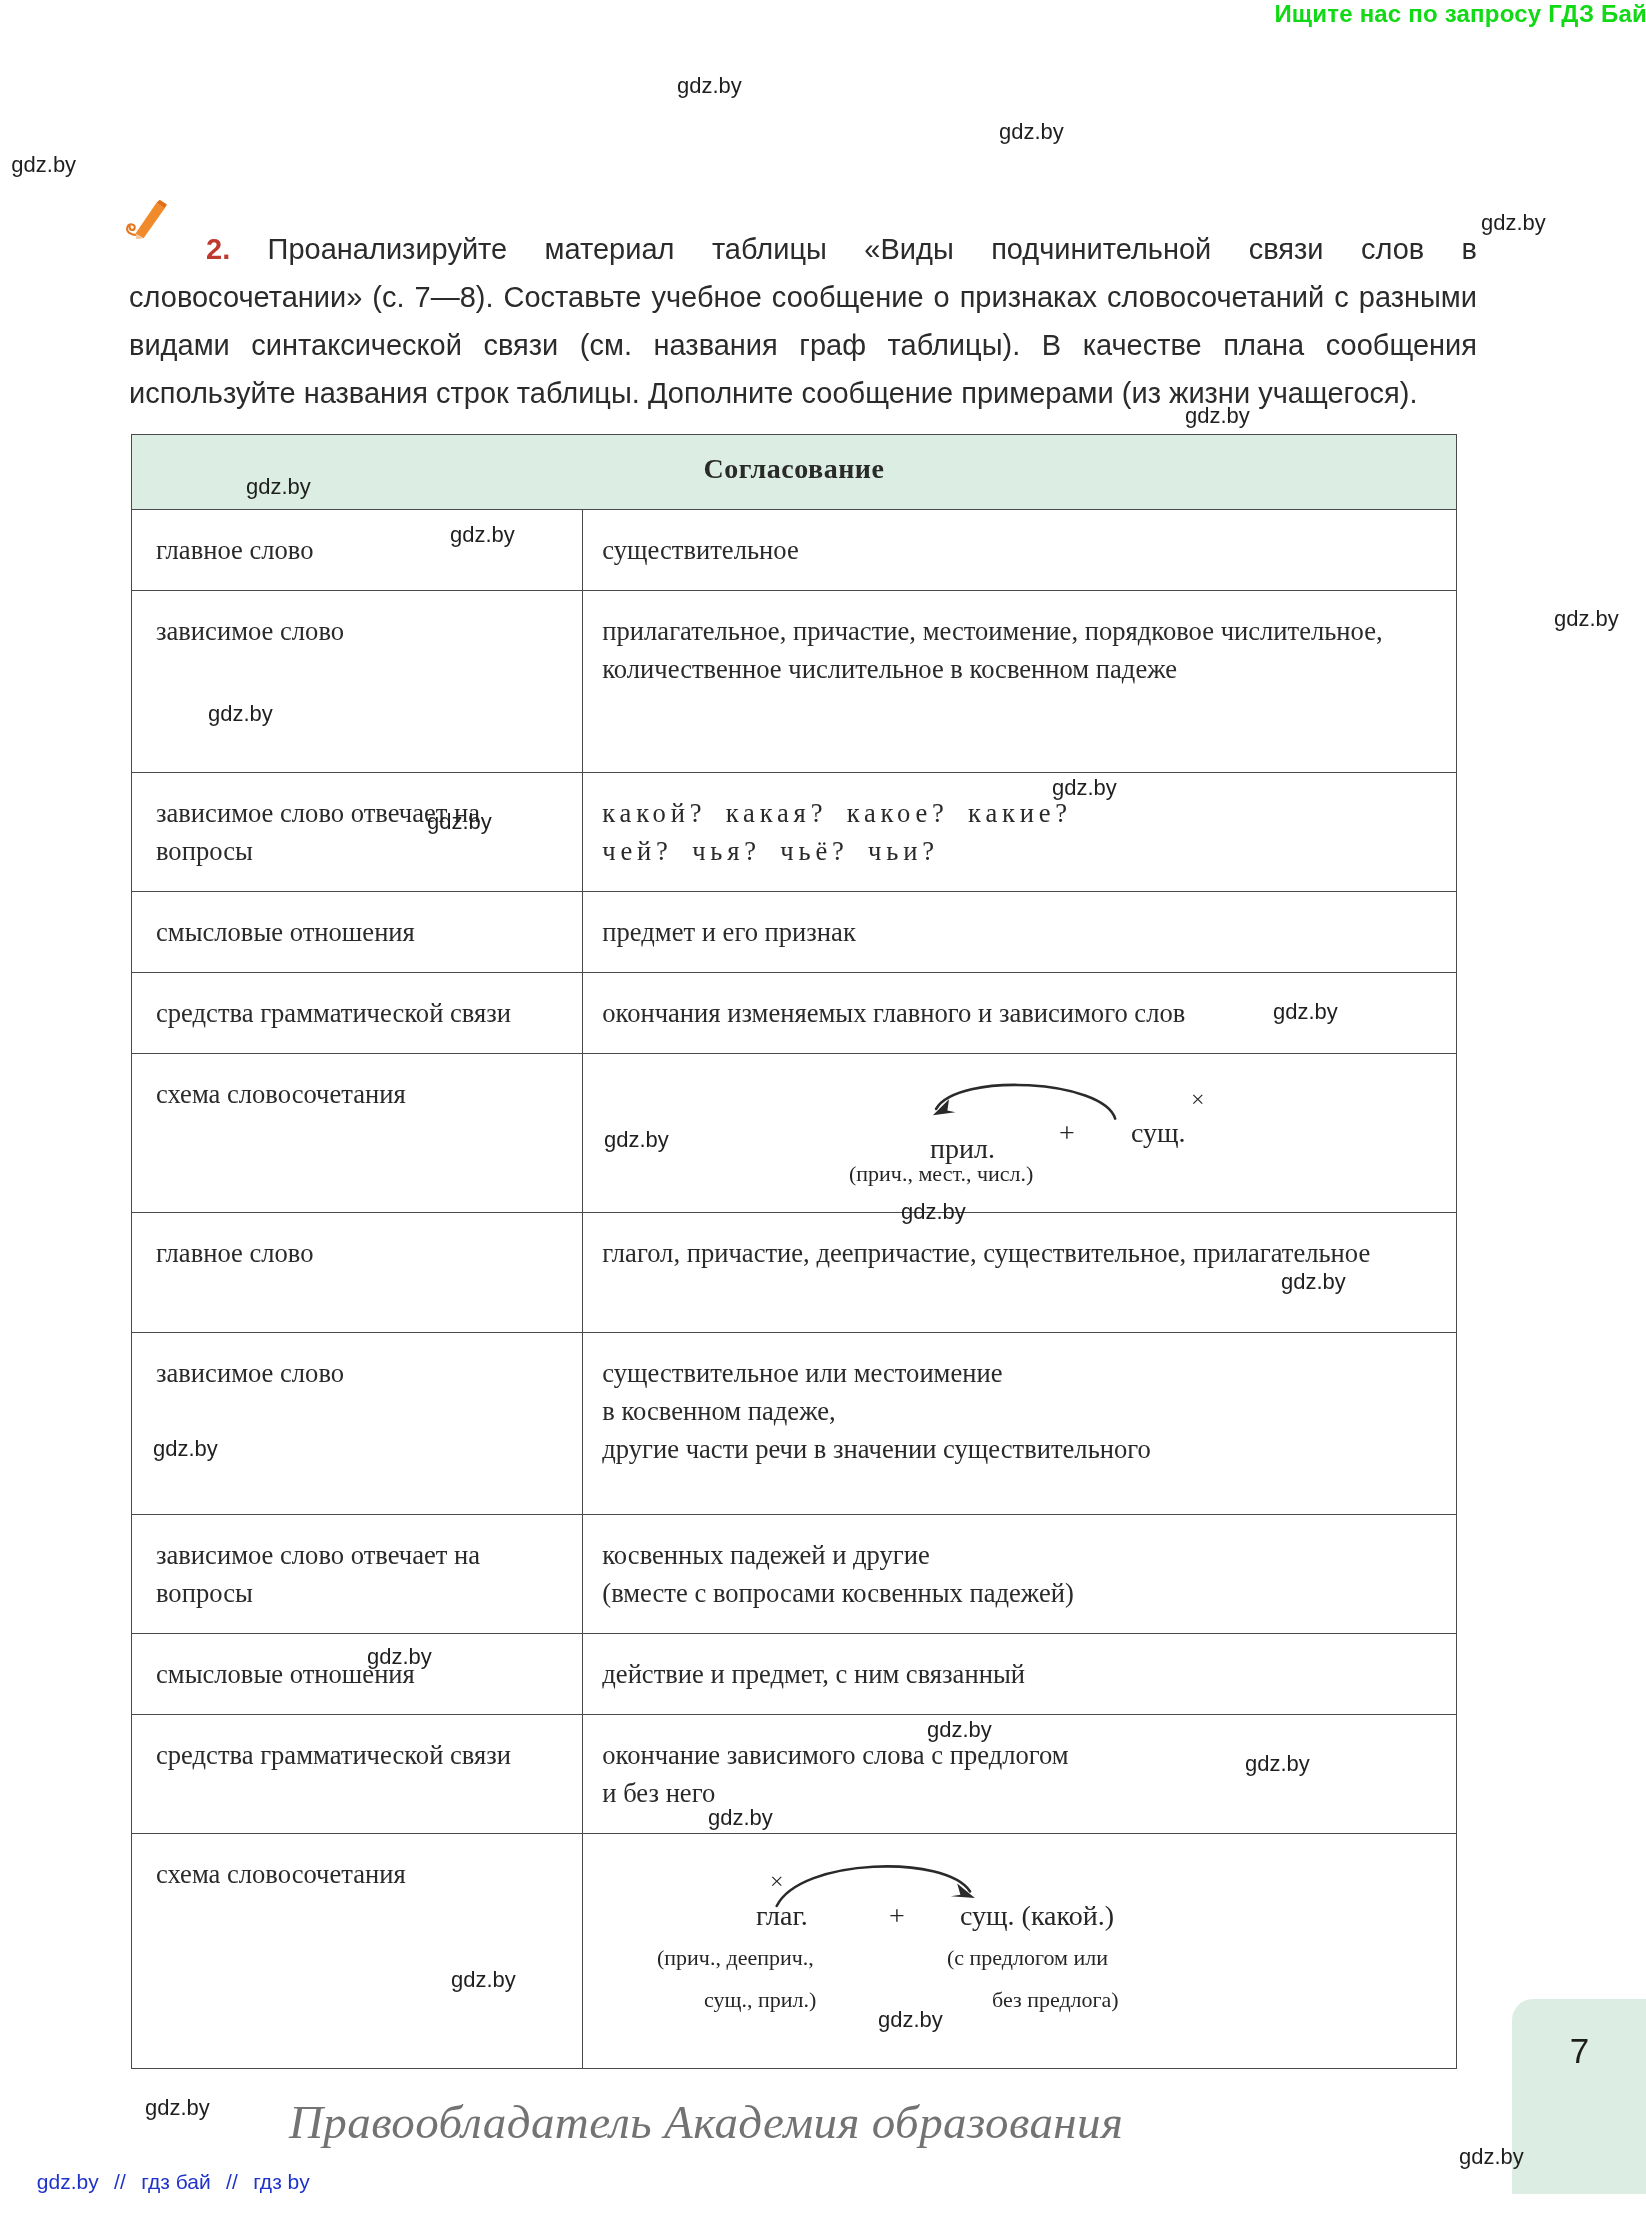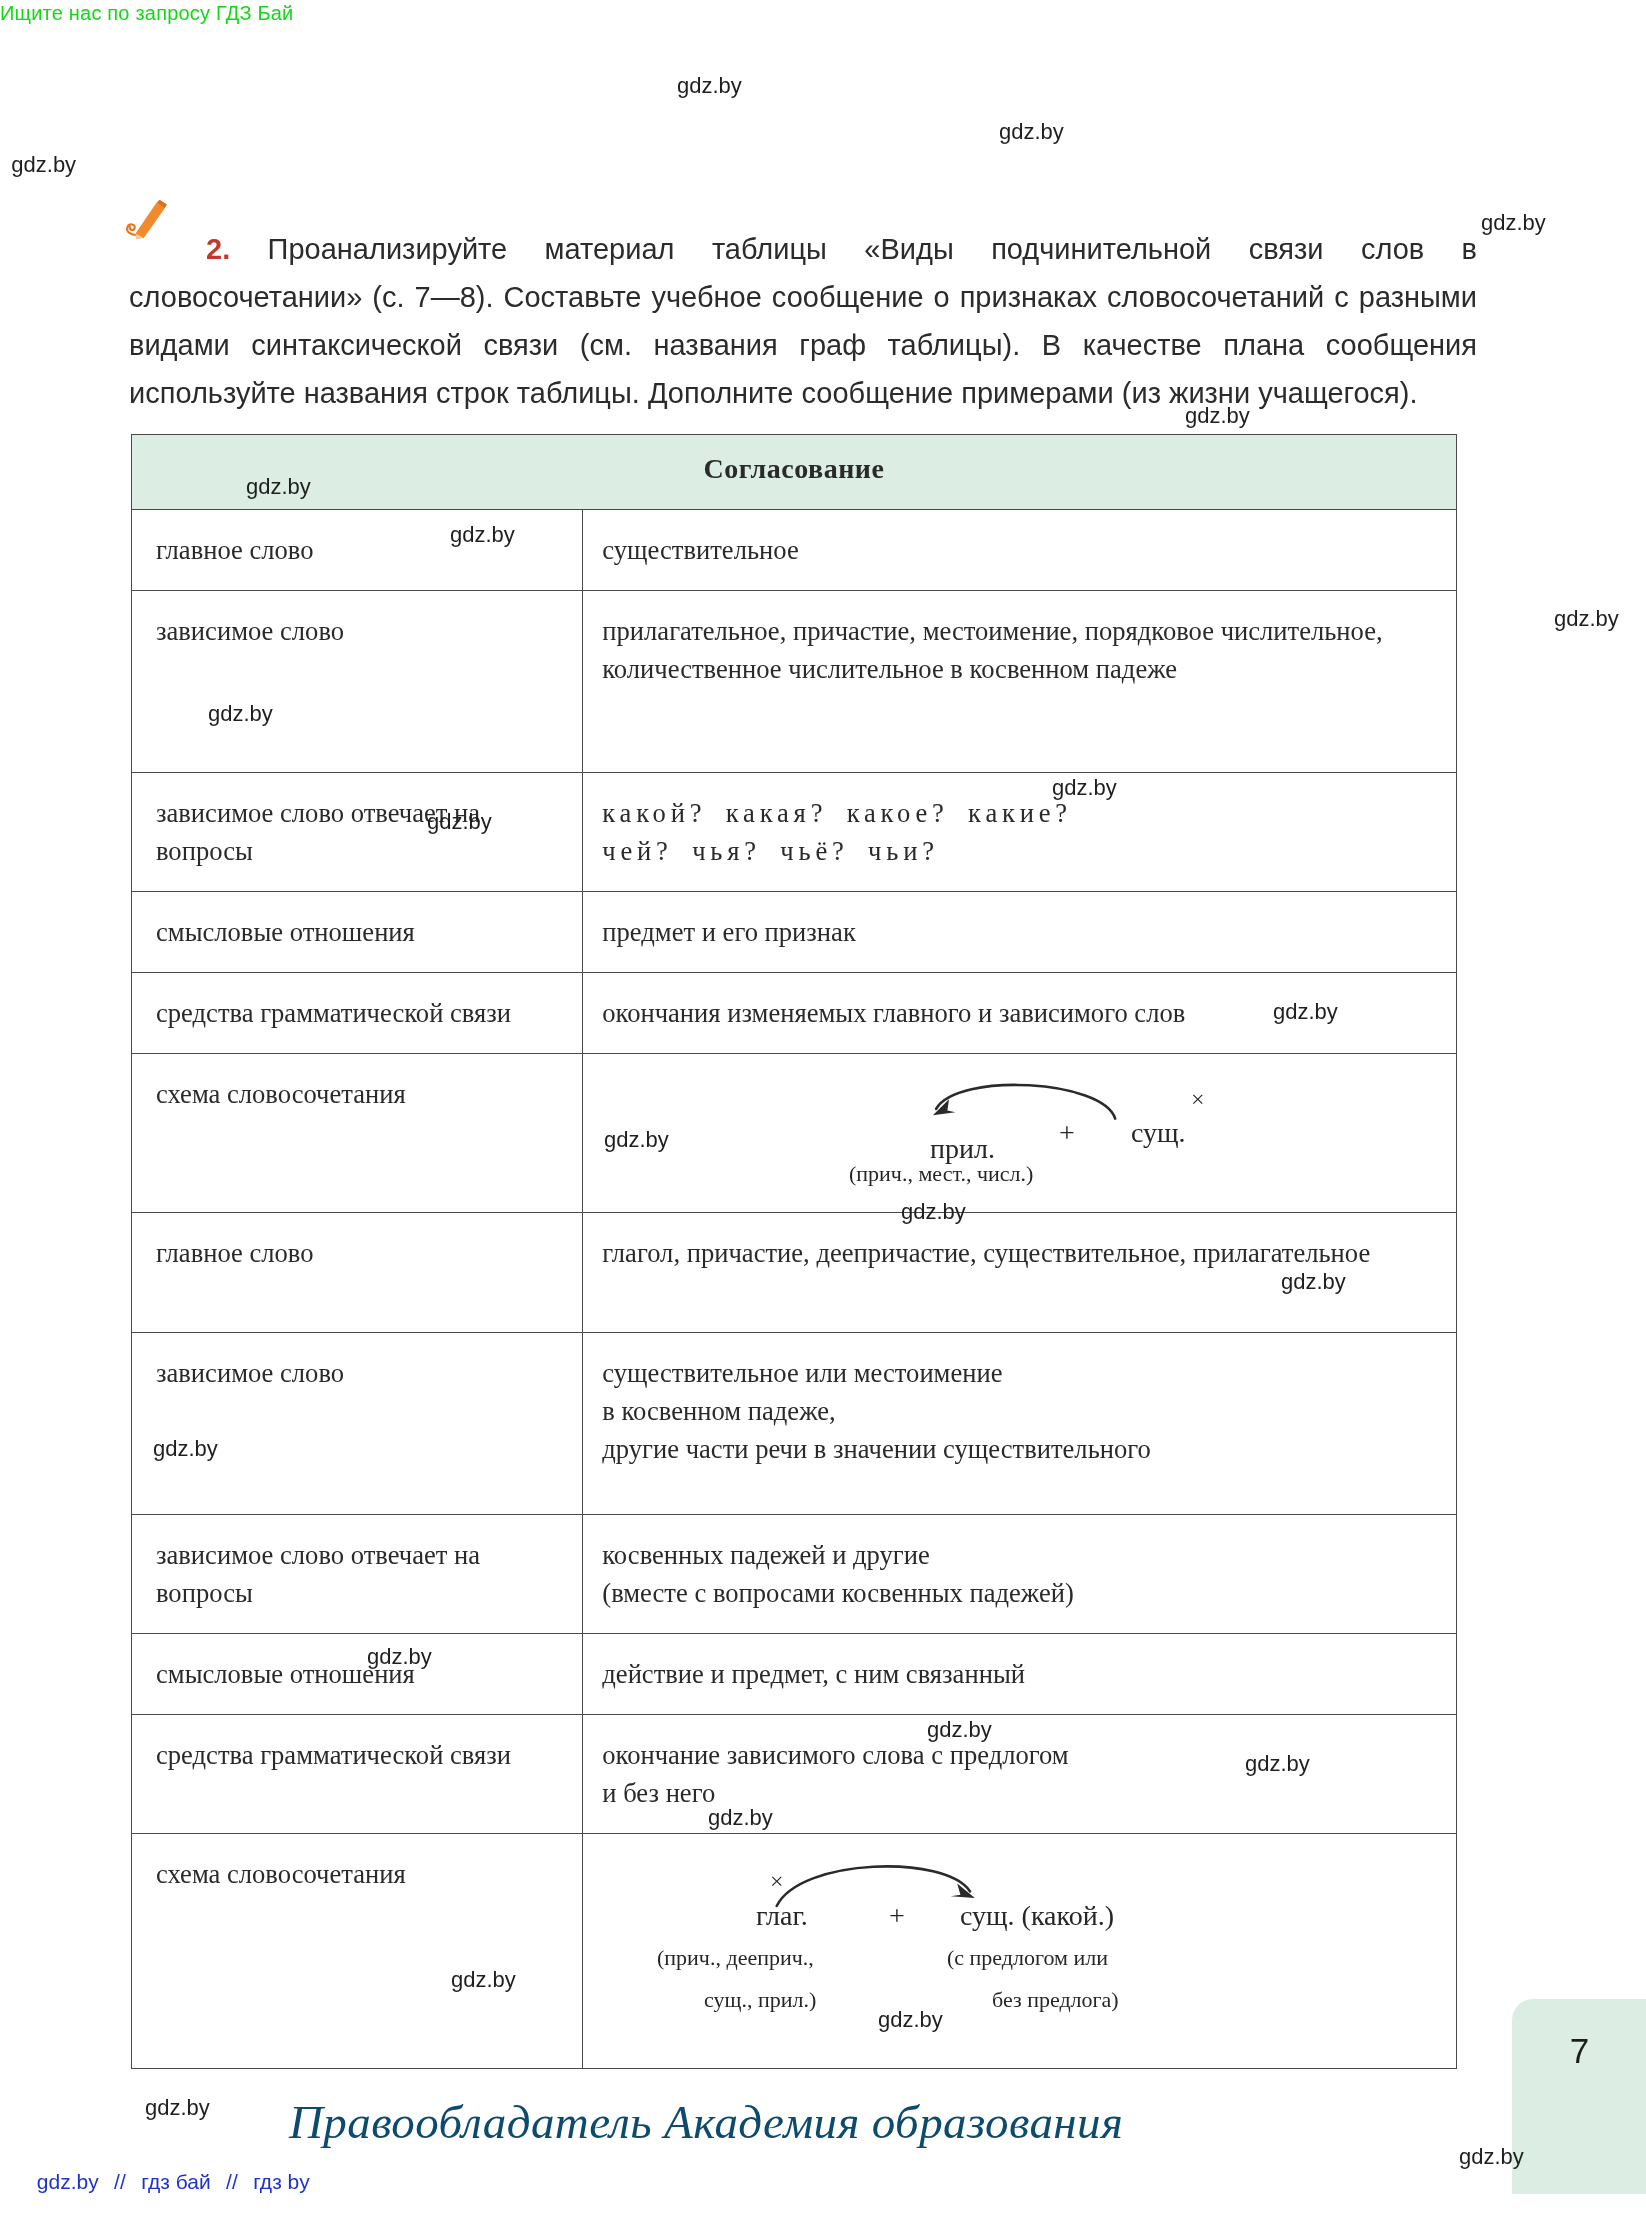"Ищите нас по запросу ГДЗ" .promo-bar { font-size: 20px -> 24px; font-weight: 400 -> 700; text-align: left -> right }
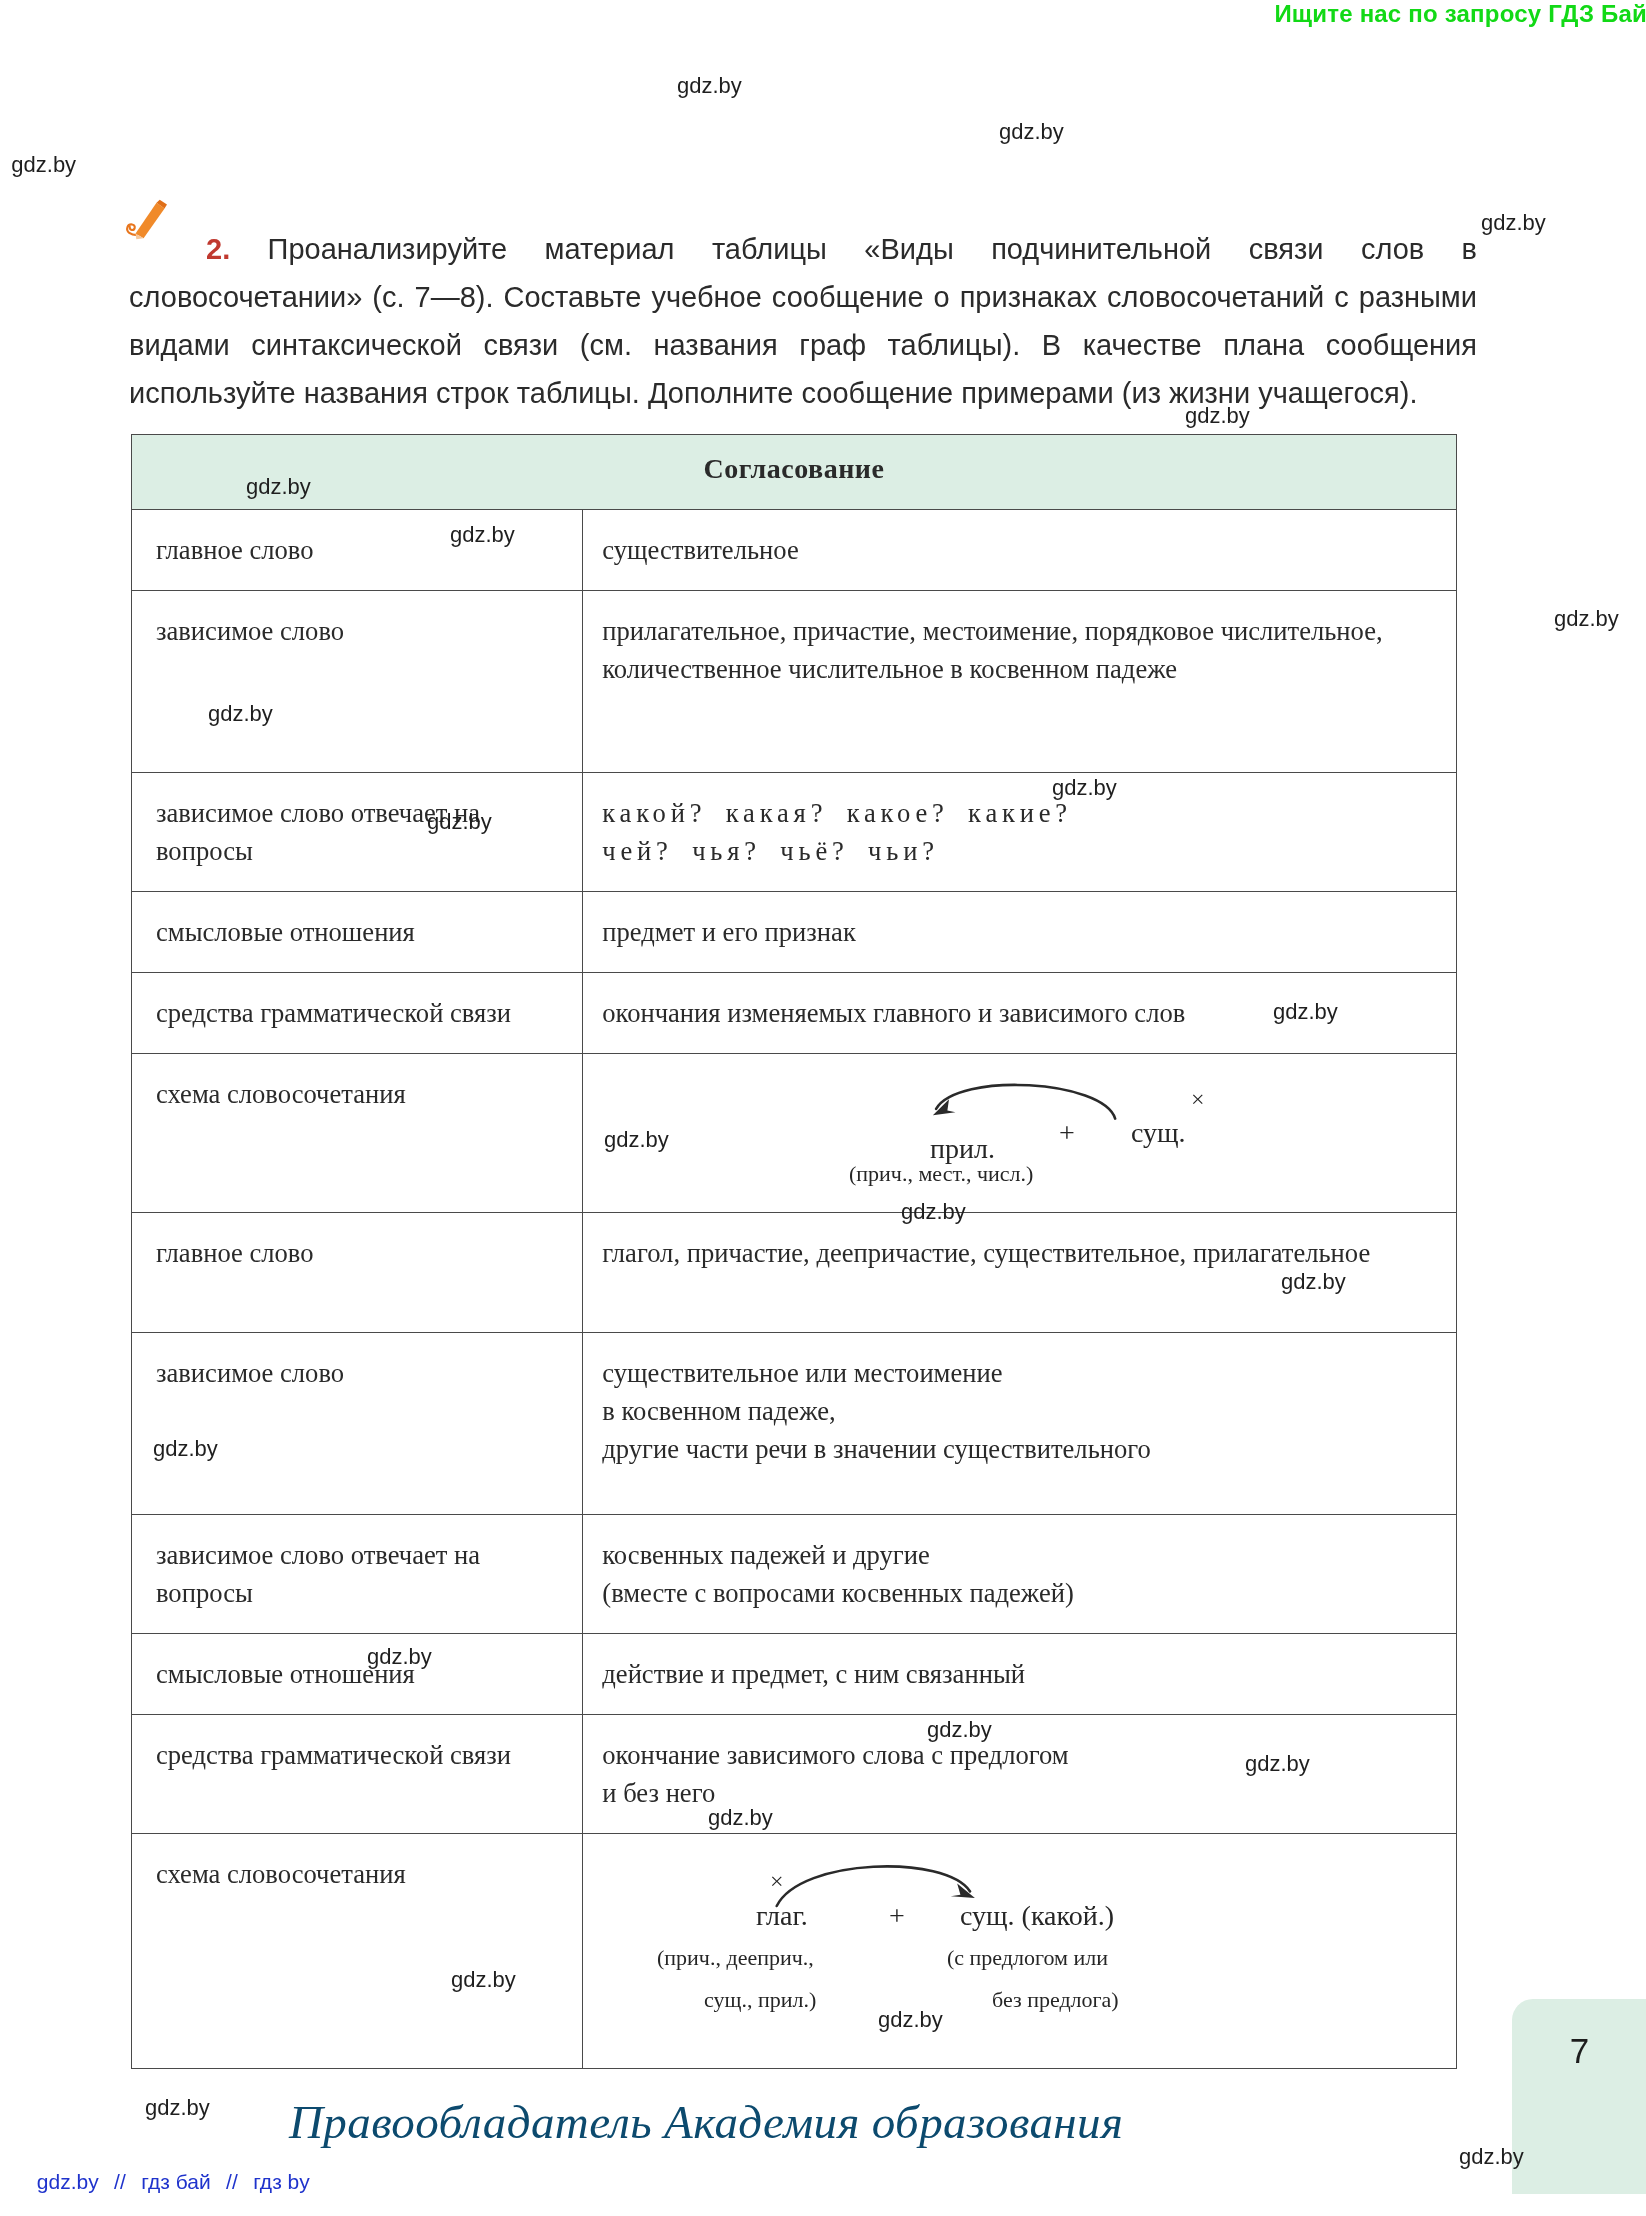"Правообладатель Академия образования" .copyright { color: #0c4a6e -> #737373 }
